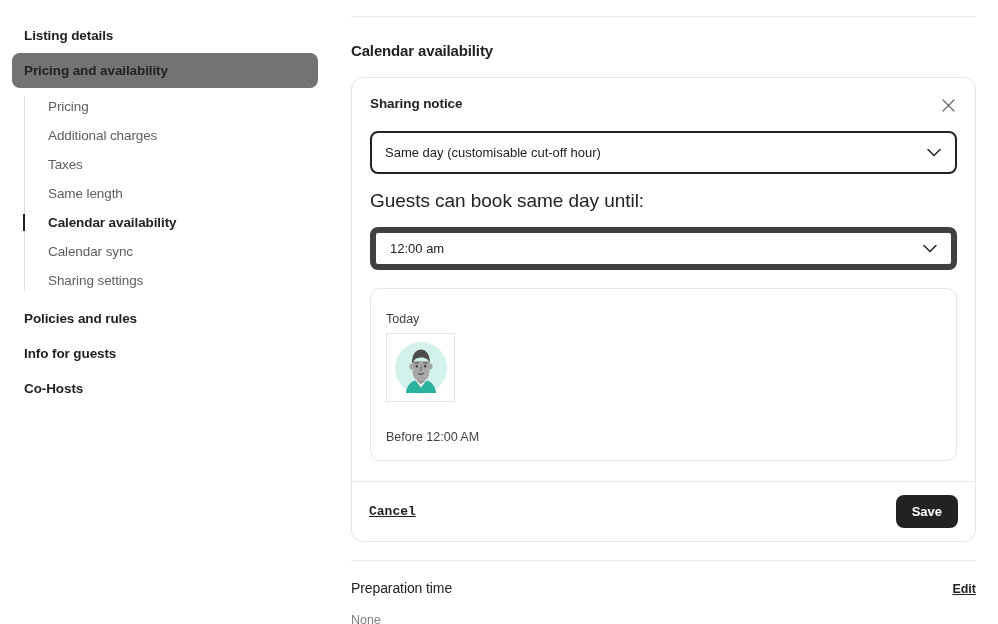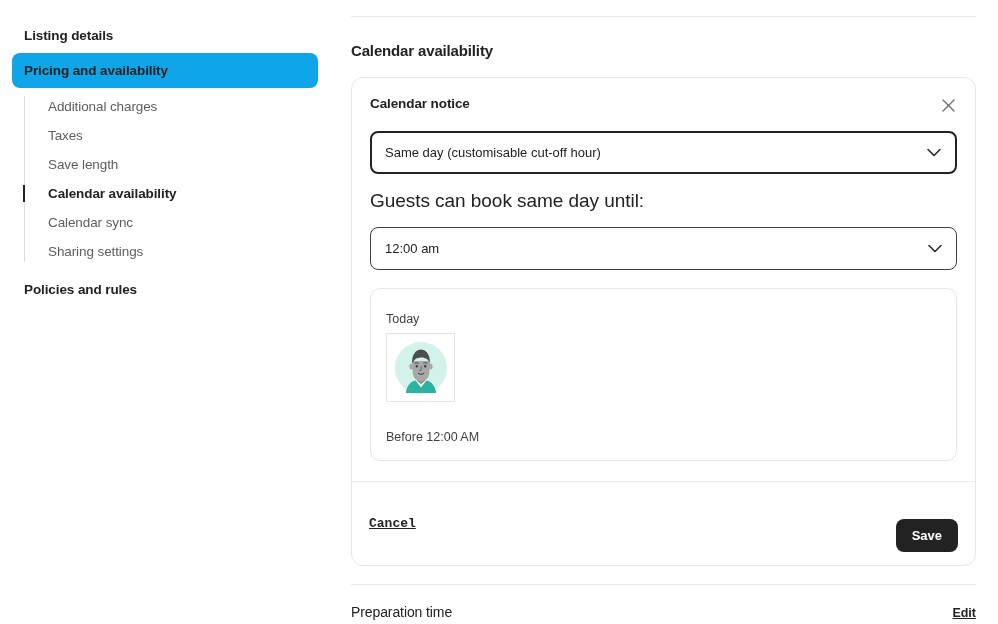"Pricing and availability" .nav-top.active { background: #0ea5e9 -> #737373 }
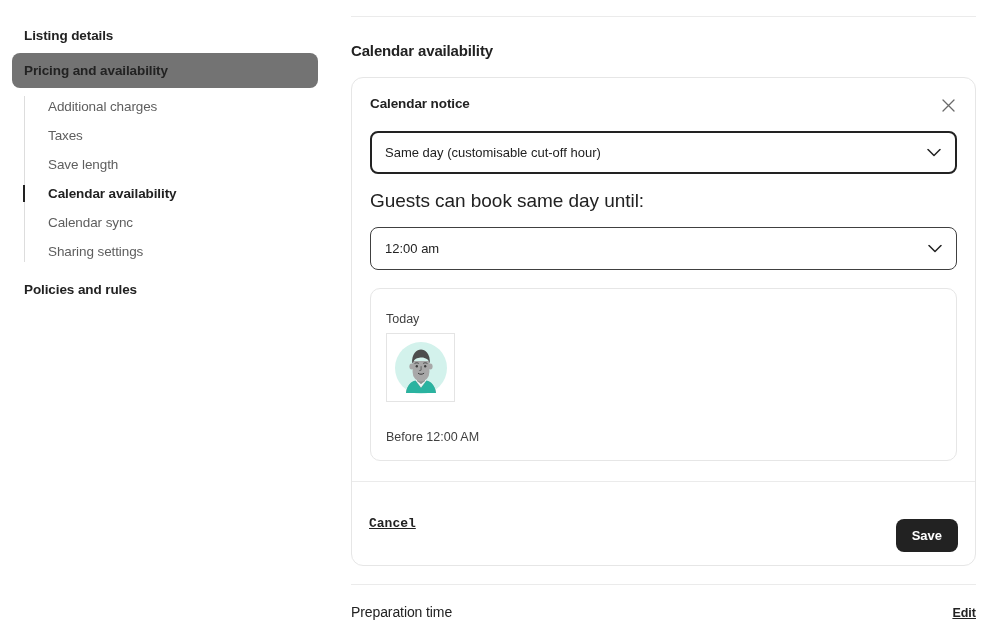"Pricing" div.subnav-item { html: none -> <div> <span>Pricing</span> </div> }
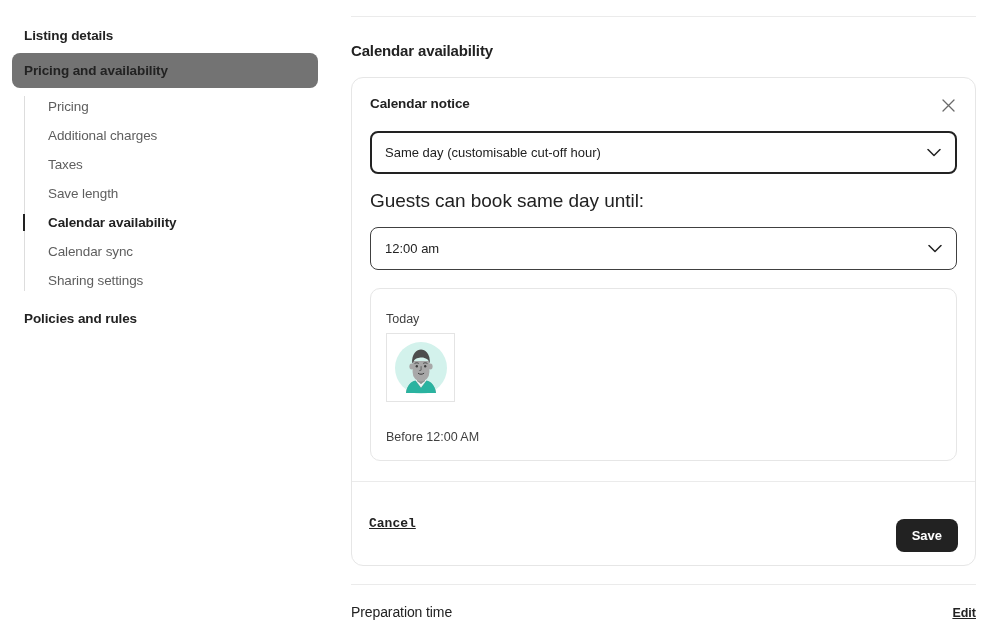"Calendar notice" div.card-title { text: Calendar -> Sharing }
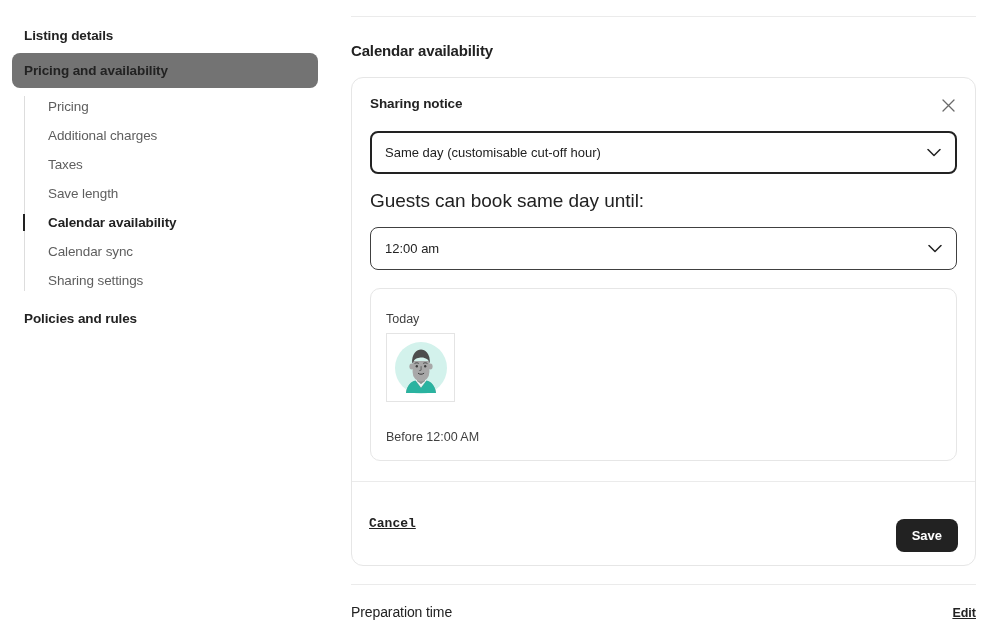"Save length" span { text: Save -> Same }
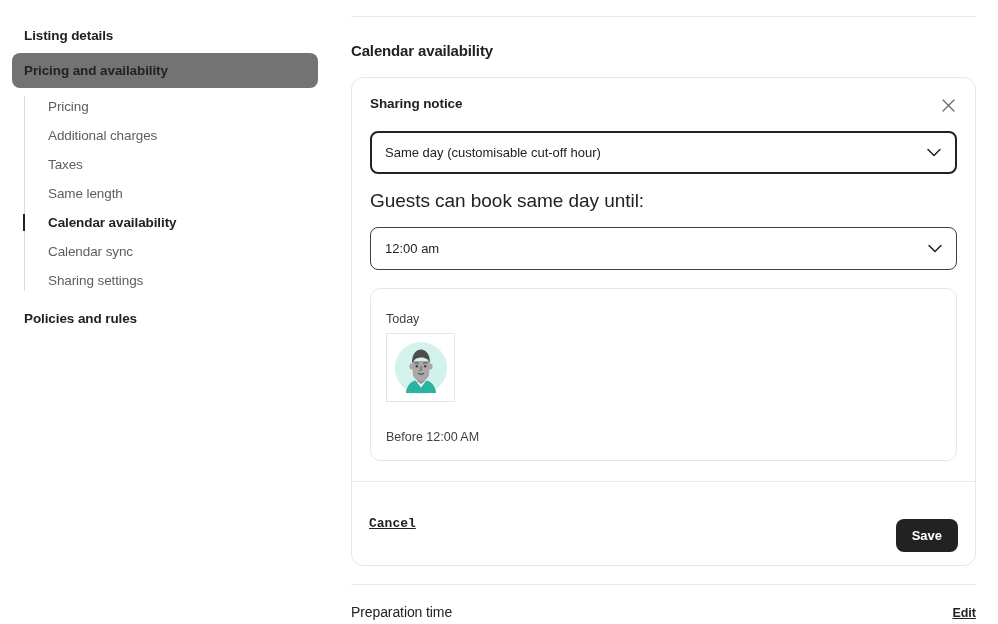"12:00 am" .select { border: 1px solid #404040 -> 6px solid #404040 }
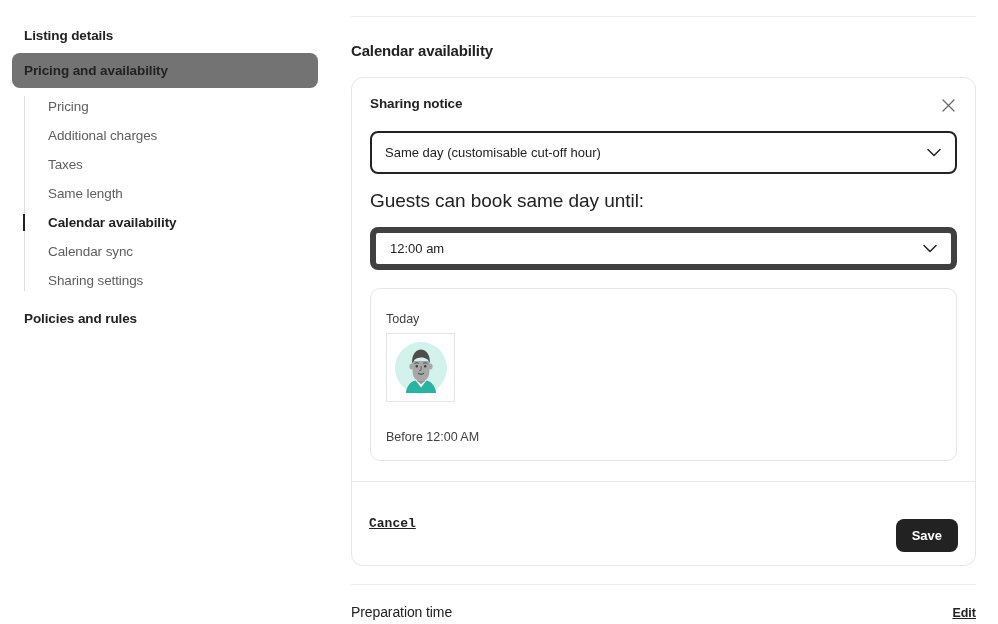"Info for guests" div.nav-top { html: none -> <div> <span>Info for guests</span> </div> }
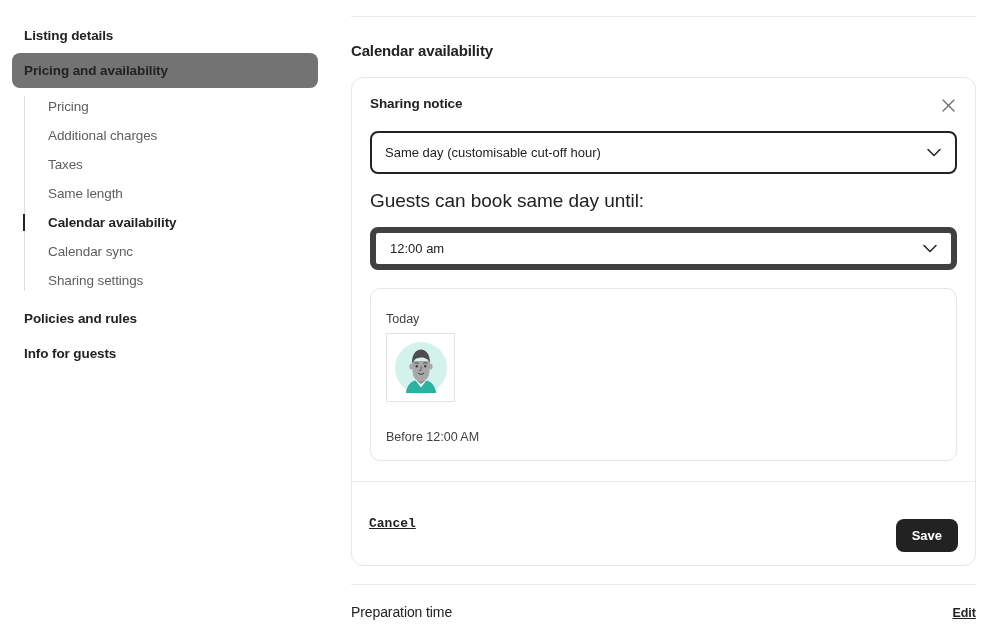"Co-Hosts" div.nav-top { html: none -> <div> <span>Co-Hosts</span> </div> }
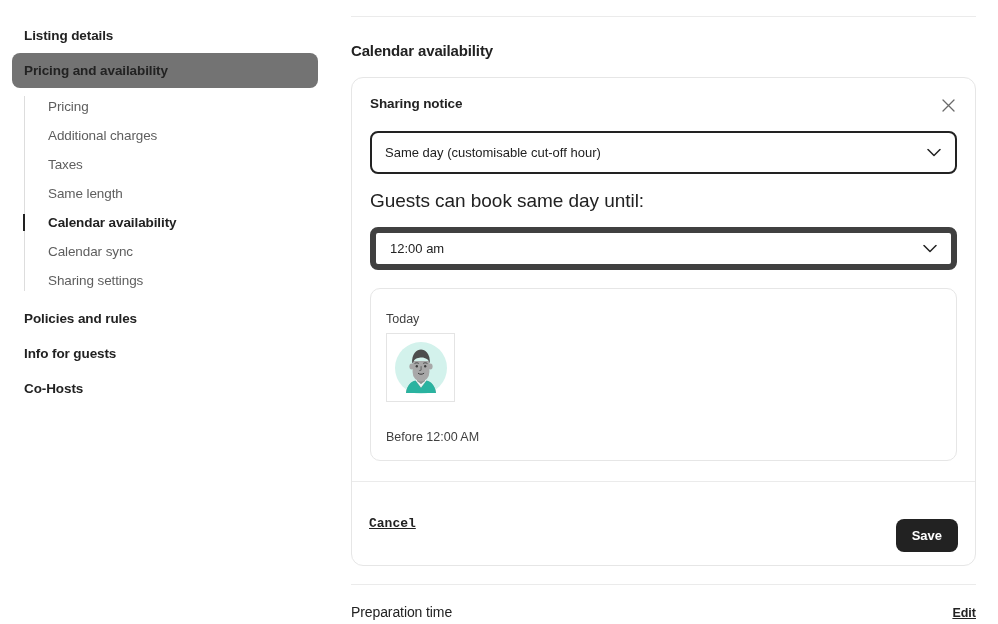"Save" .save-btn { margin-top: 24px -> none }
